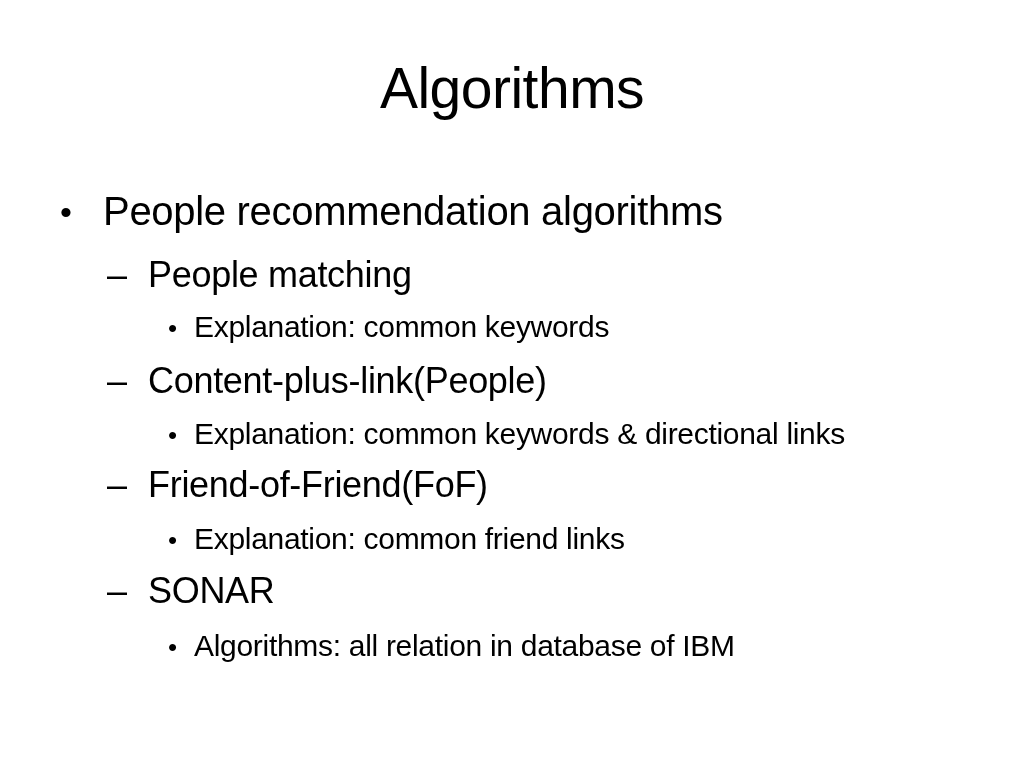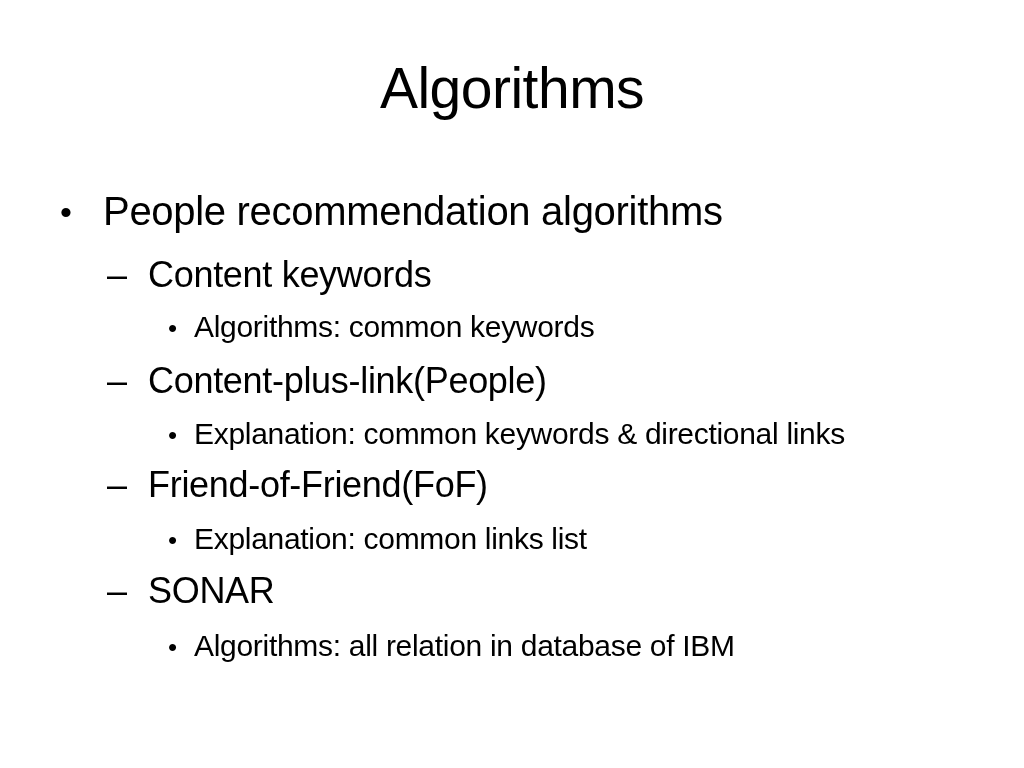"Content keywords" span.txt { text: Content keywords -> People matching }
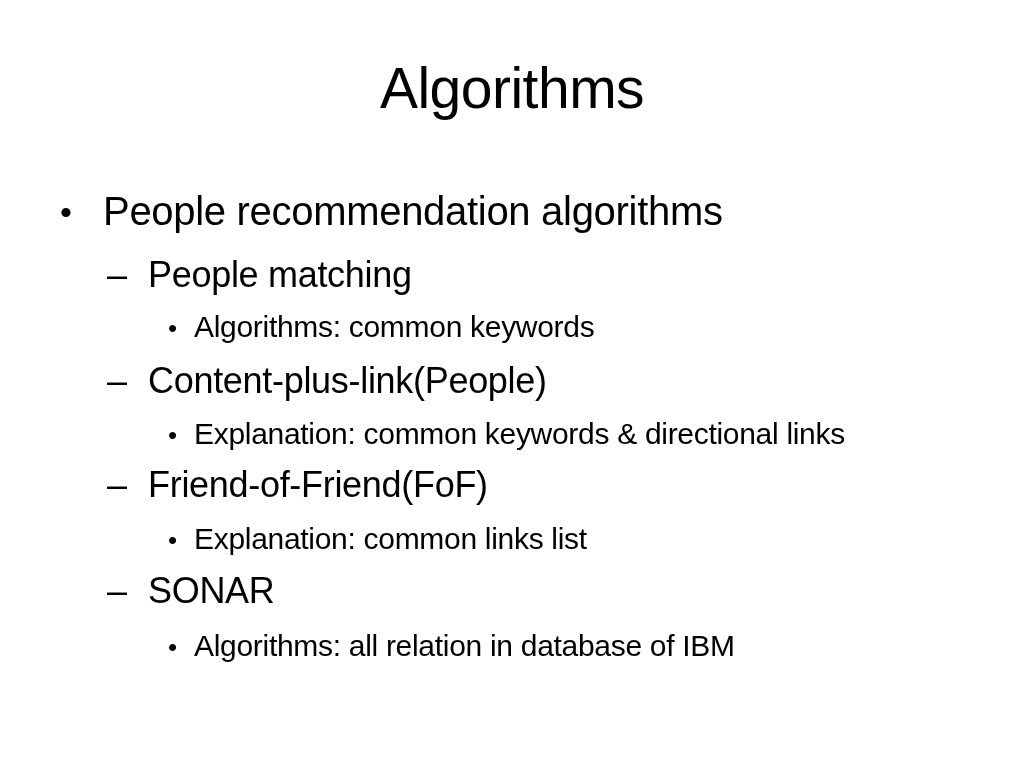"Algorithms: common keywords" span.txt { text: Algorithms -> Explanation }
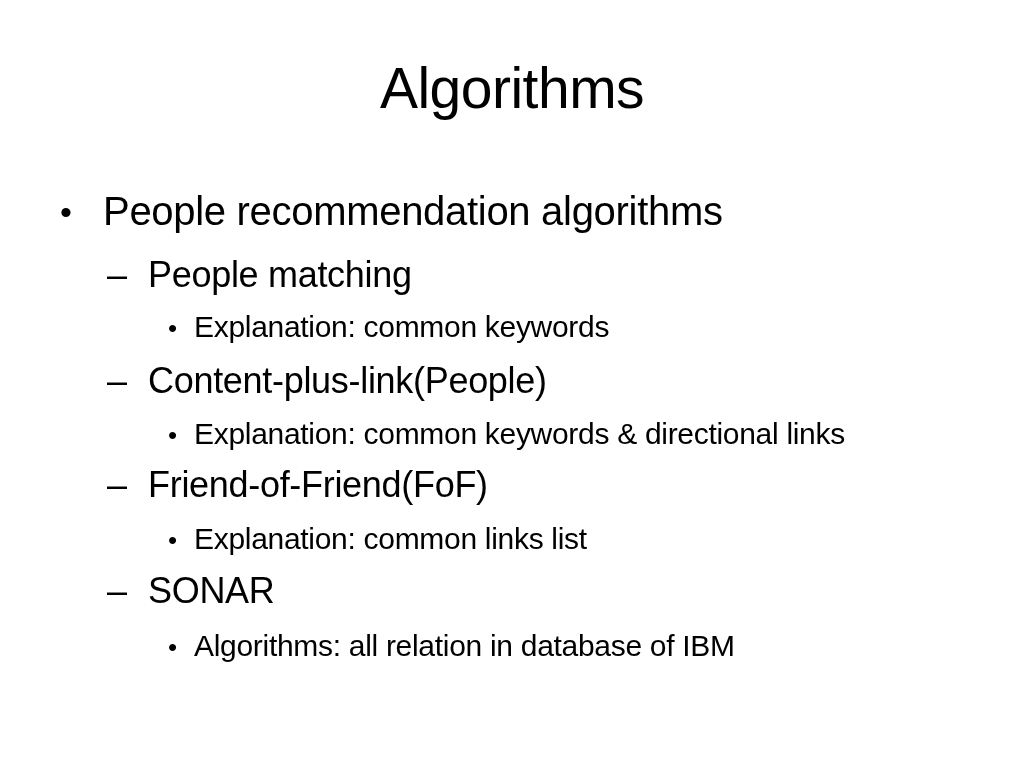"Explanation: common links list" span.txt { text: links list -> friend links }
